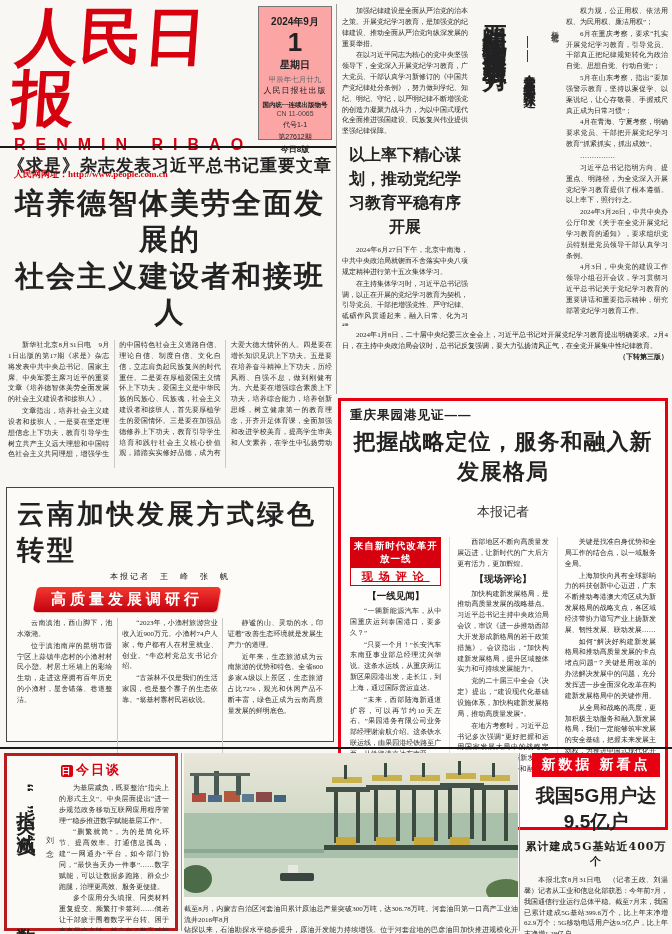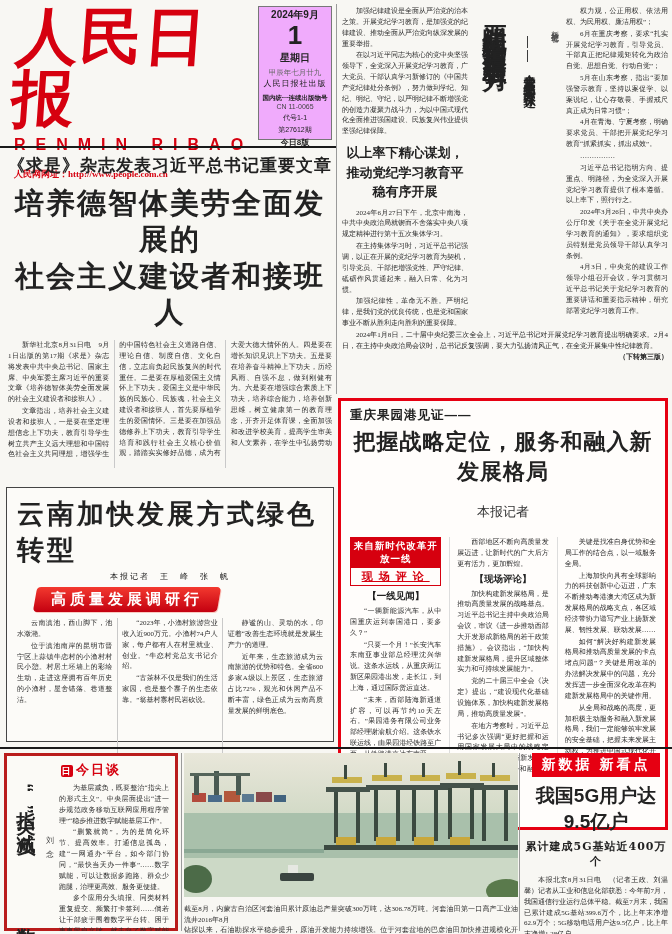"2024年9月" #datebox { background: #f0abfc -> #fca5a5; padding: 1px 2px -> 8px 2px }
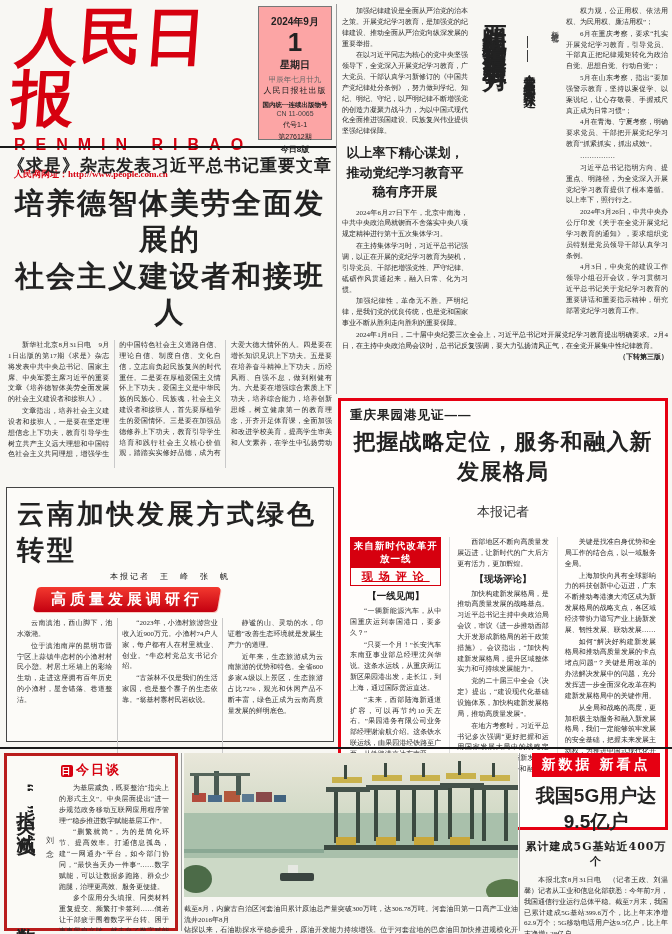"以上率下精心谋划，推动党纪学习教育平稳有序开展" #disc-subhead { font-size: 13px -> 16px }
